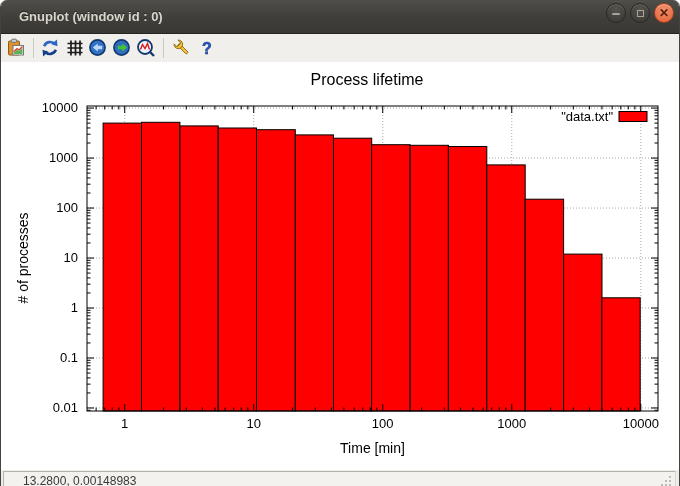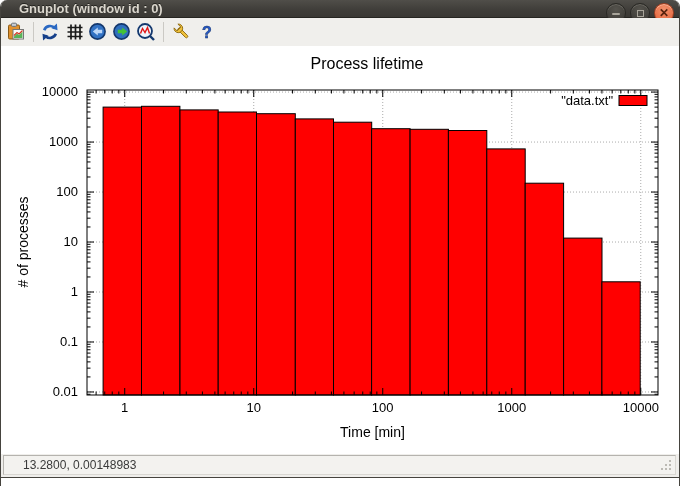"Gnuplot (window id : 0)" .titlebar { height: 18px -> 34px }
